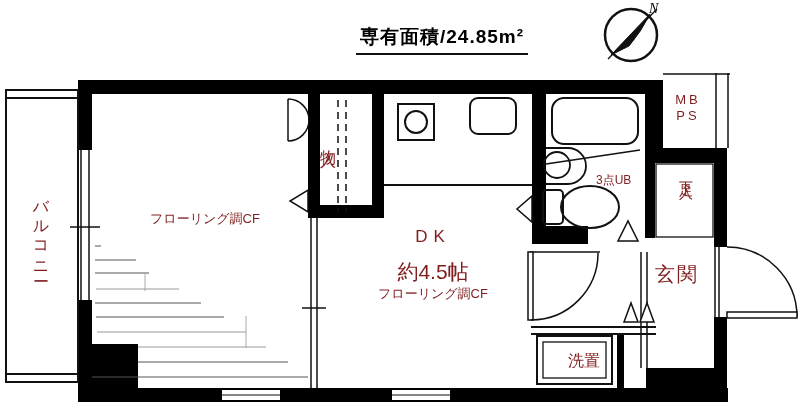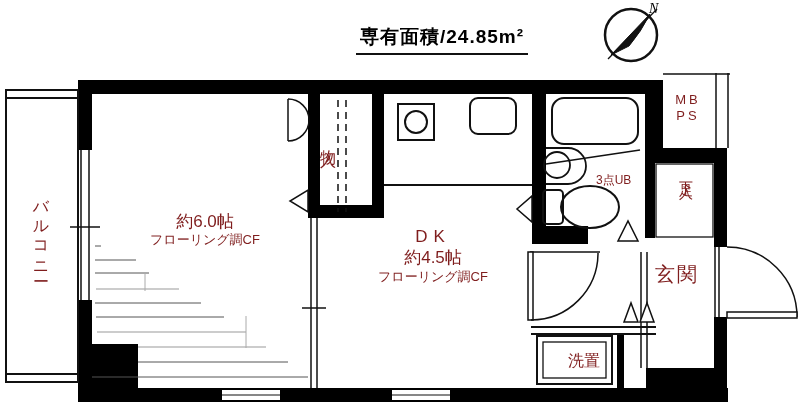"約6.0帖" div { html: <div>約6.0帖</div> -> none }
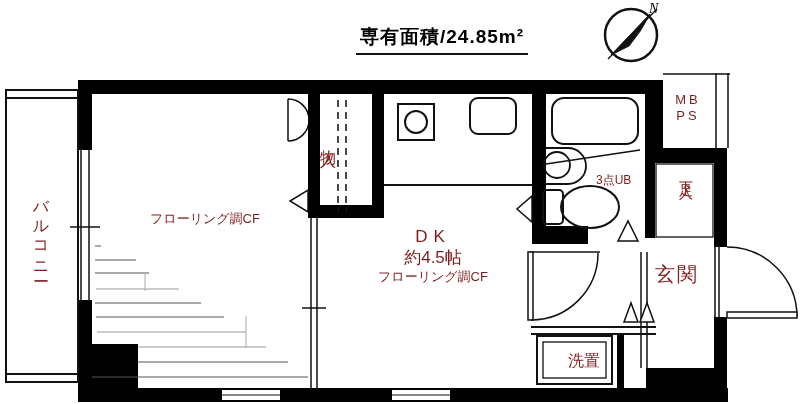"約4.5帖" div { font-size: 17px -> 21px; margin-top: none -> 12px }
